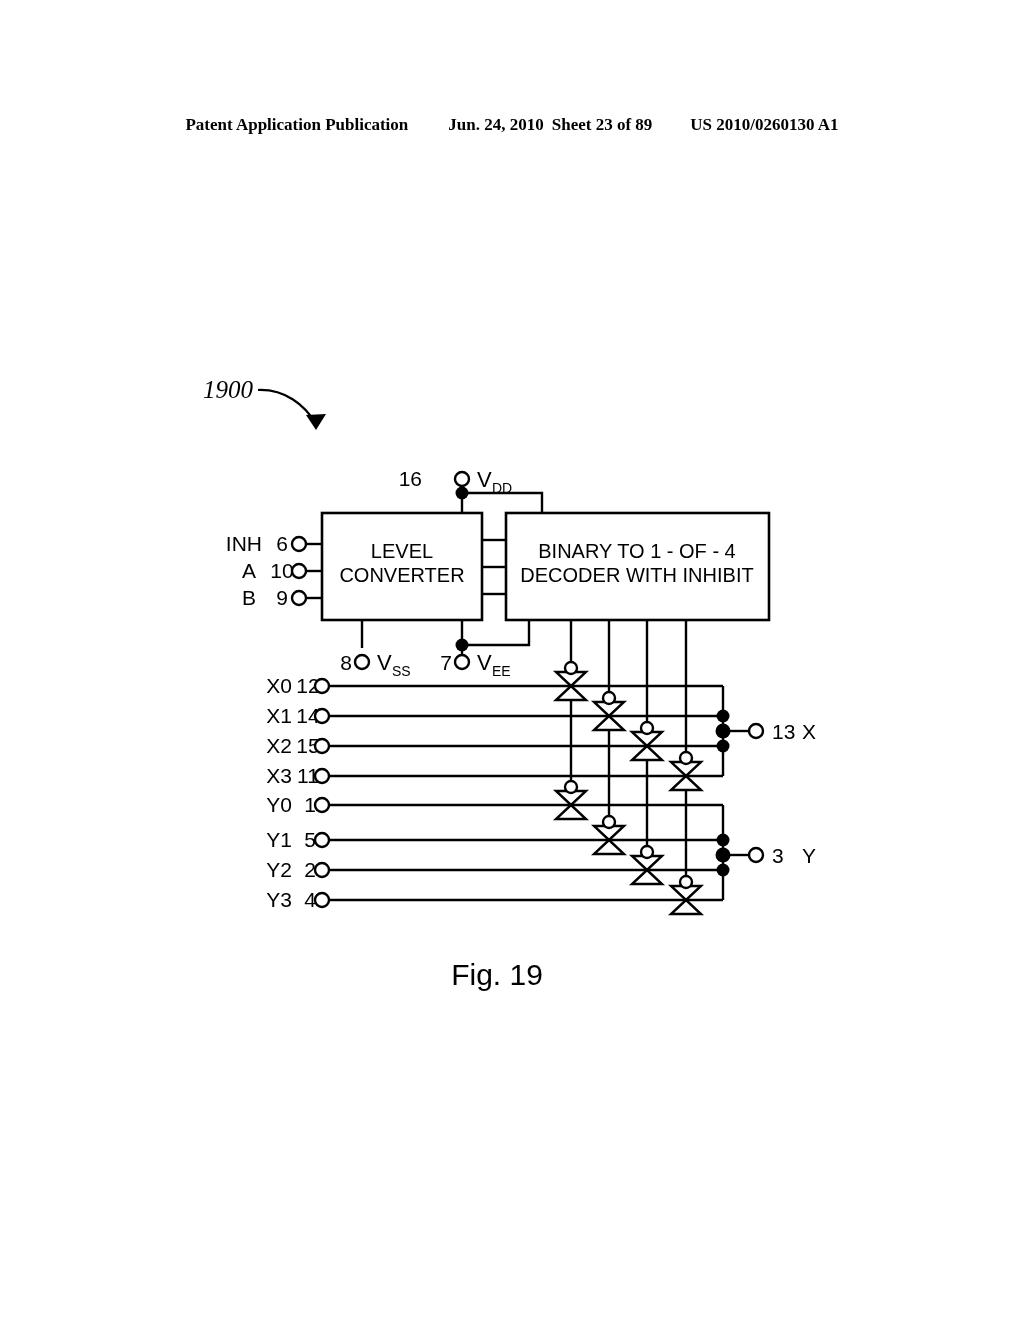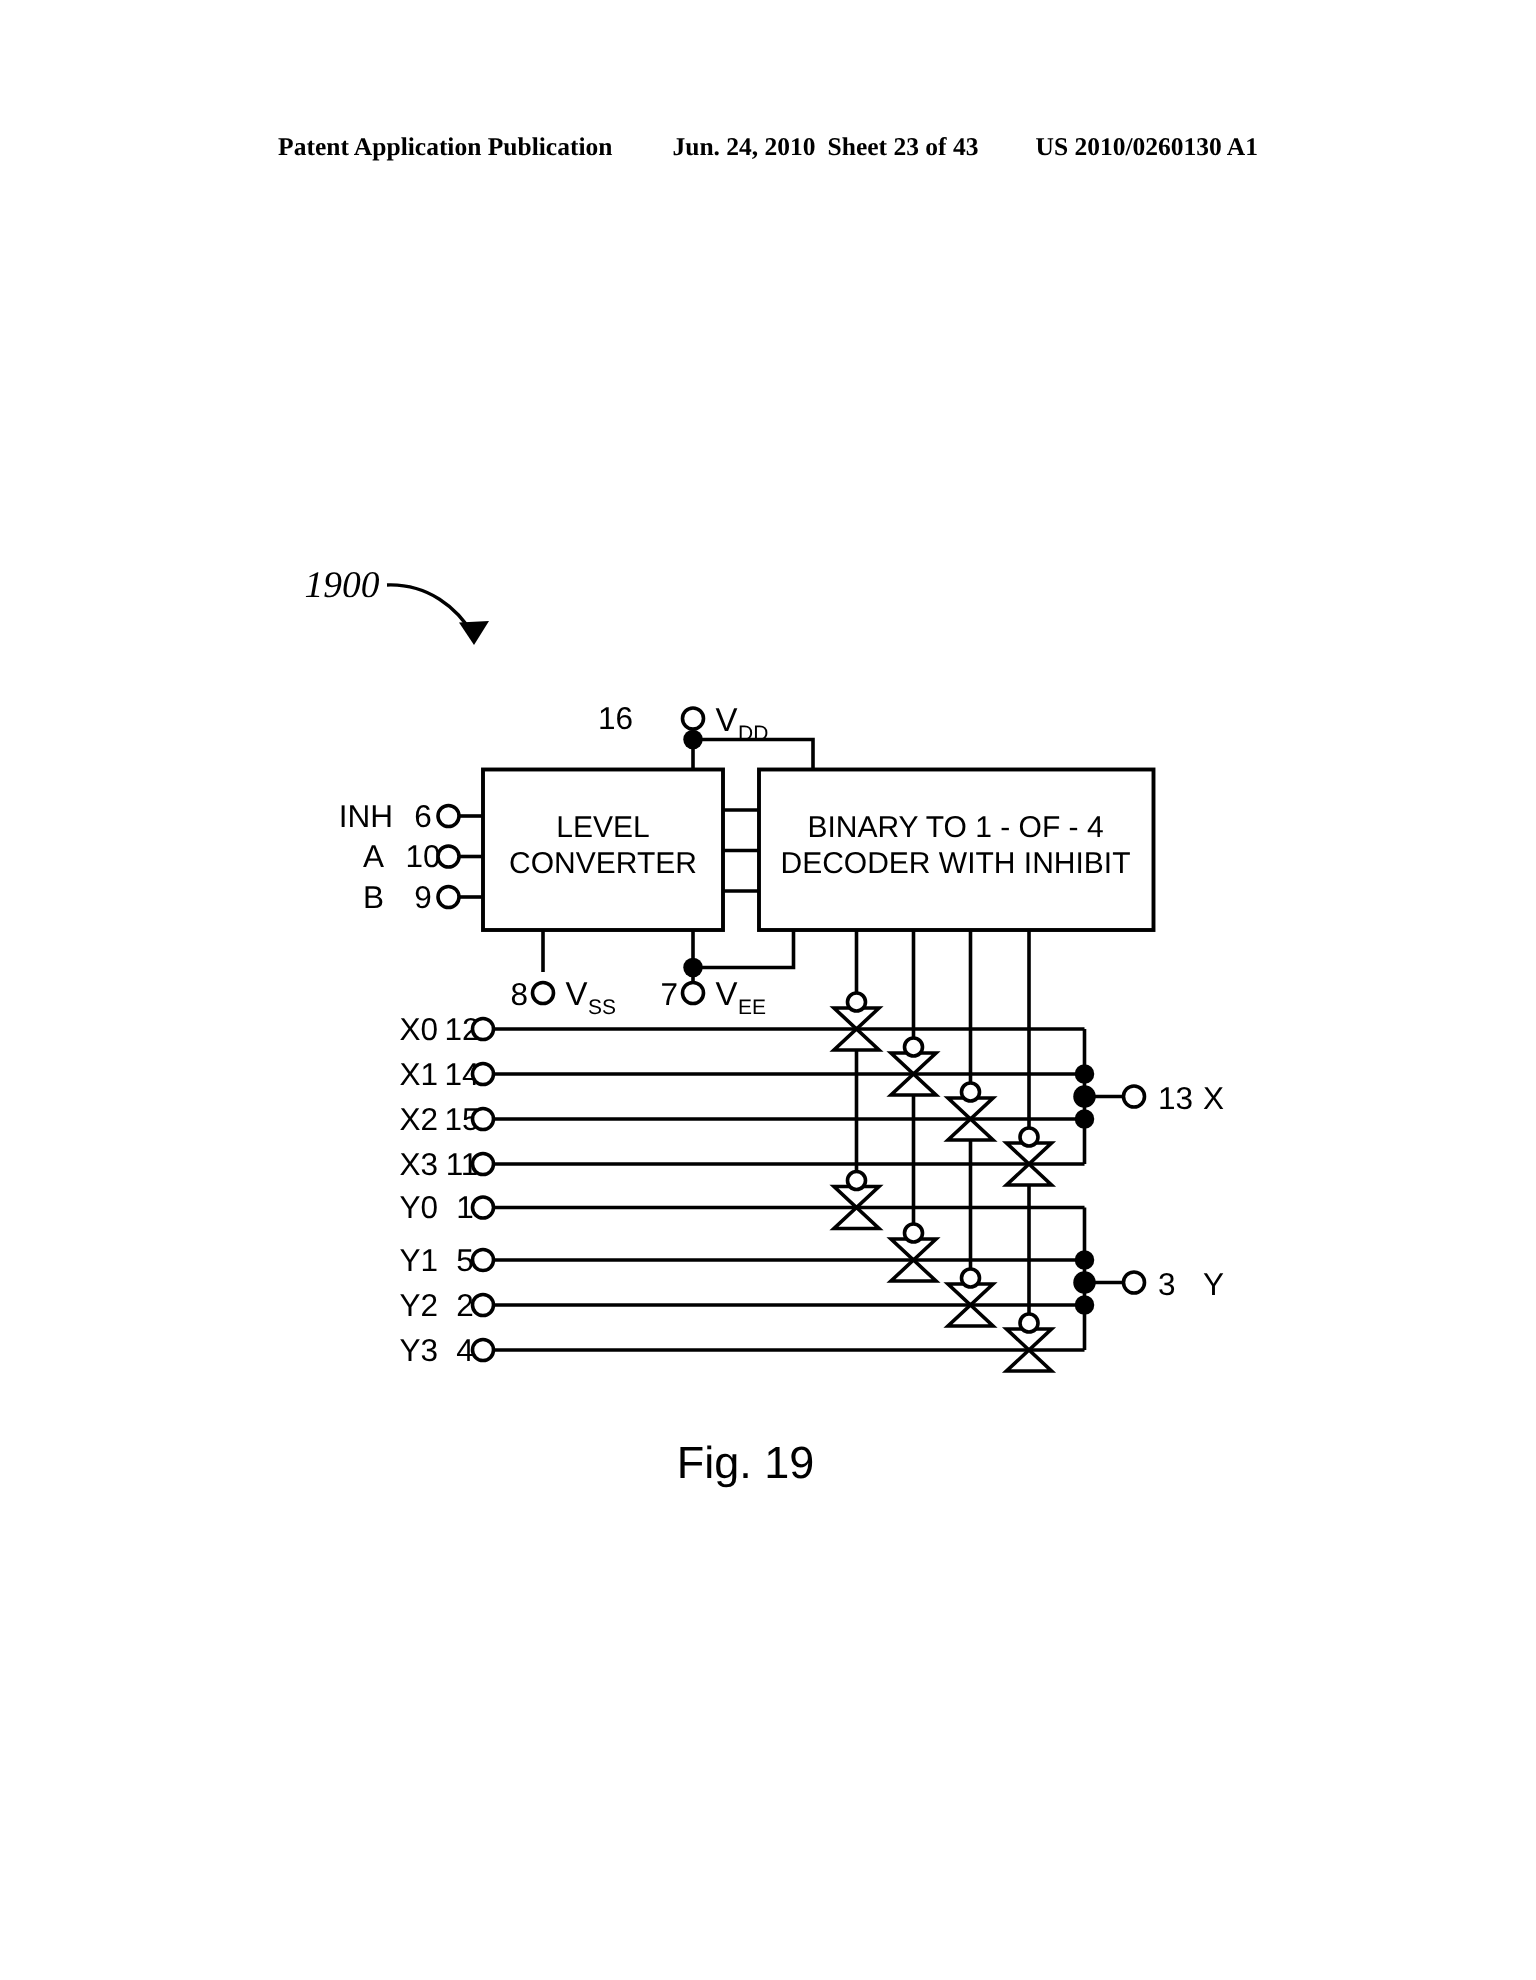"Jun. 24, 2010" .hdr .seg-date { margin-top: none -> 27px }
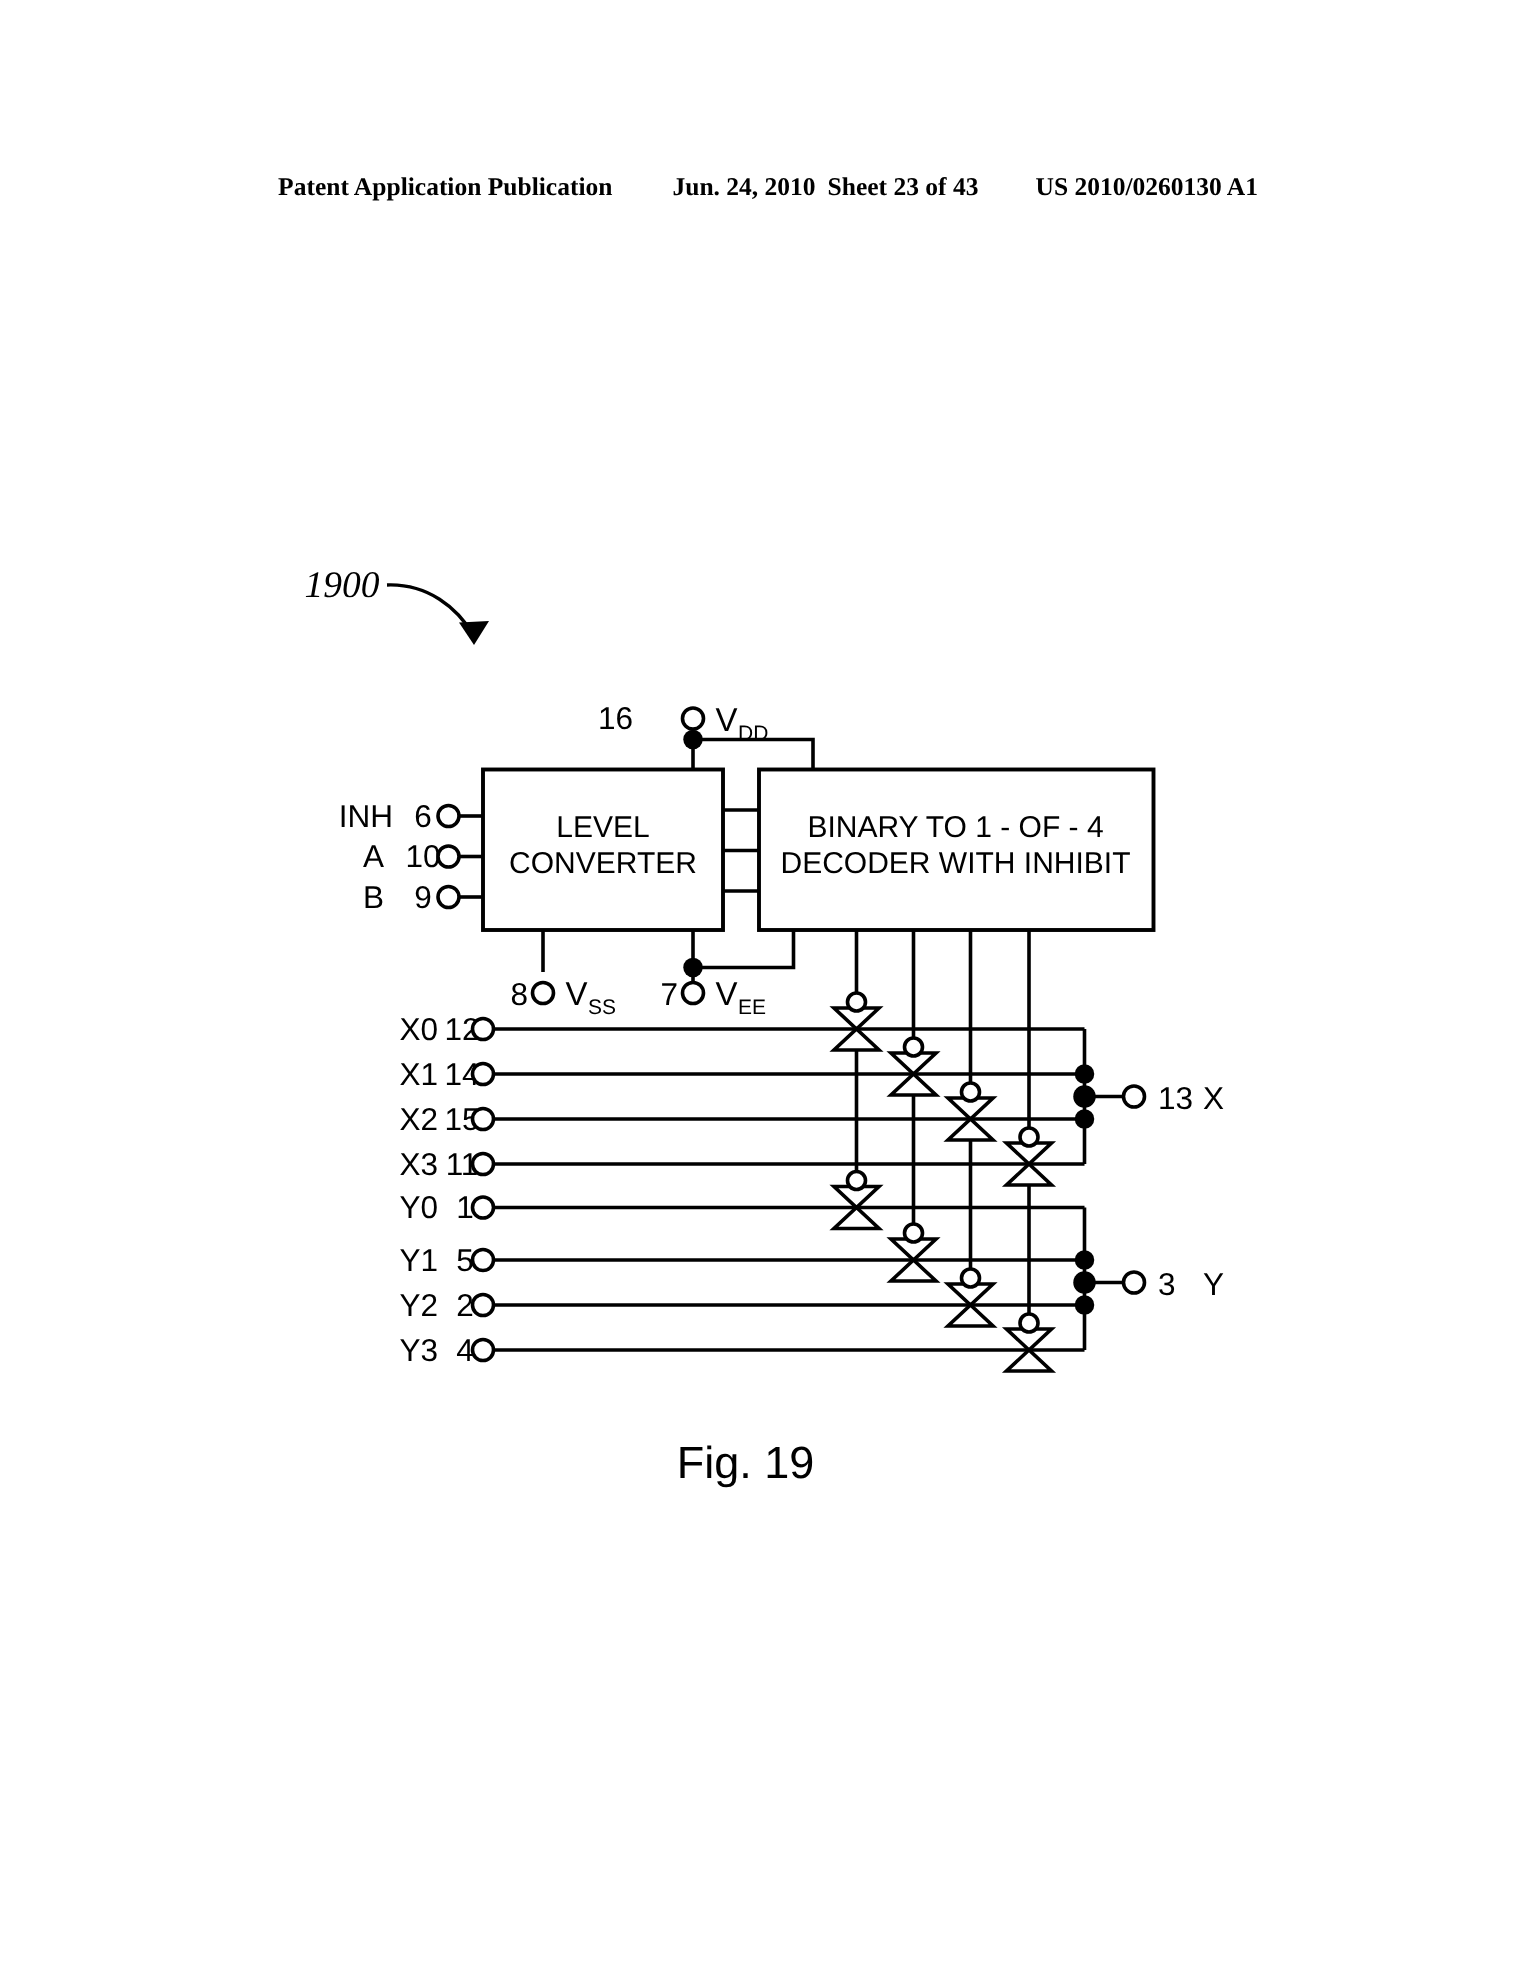"Sheet 23 of 43" span.seg-sheet { text: 43 -> 89 }
